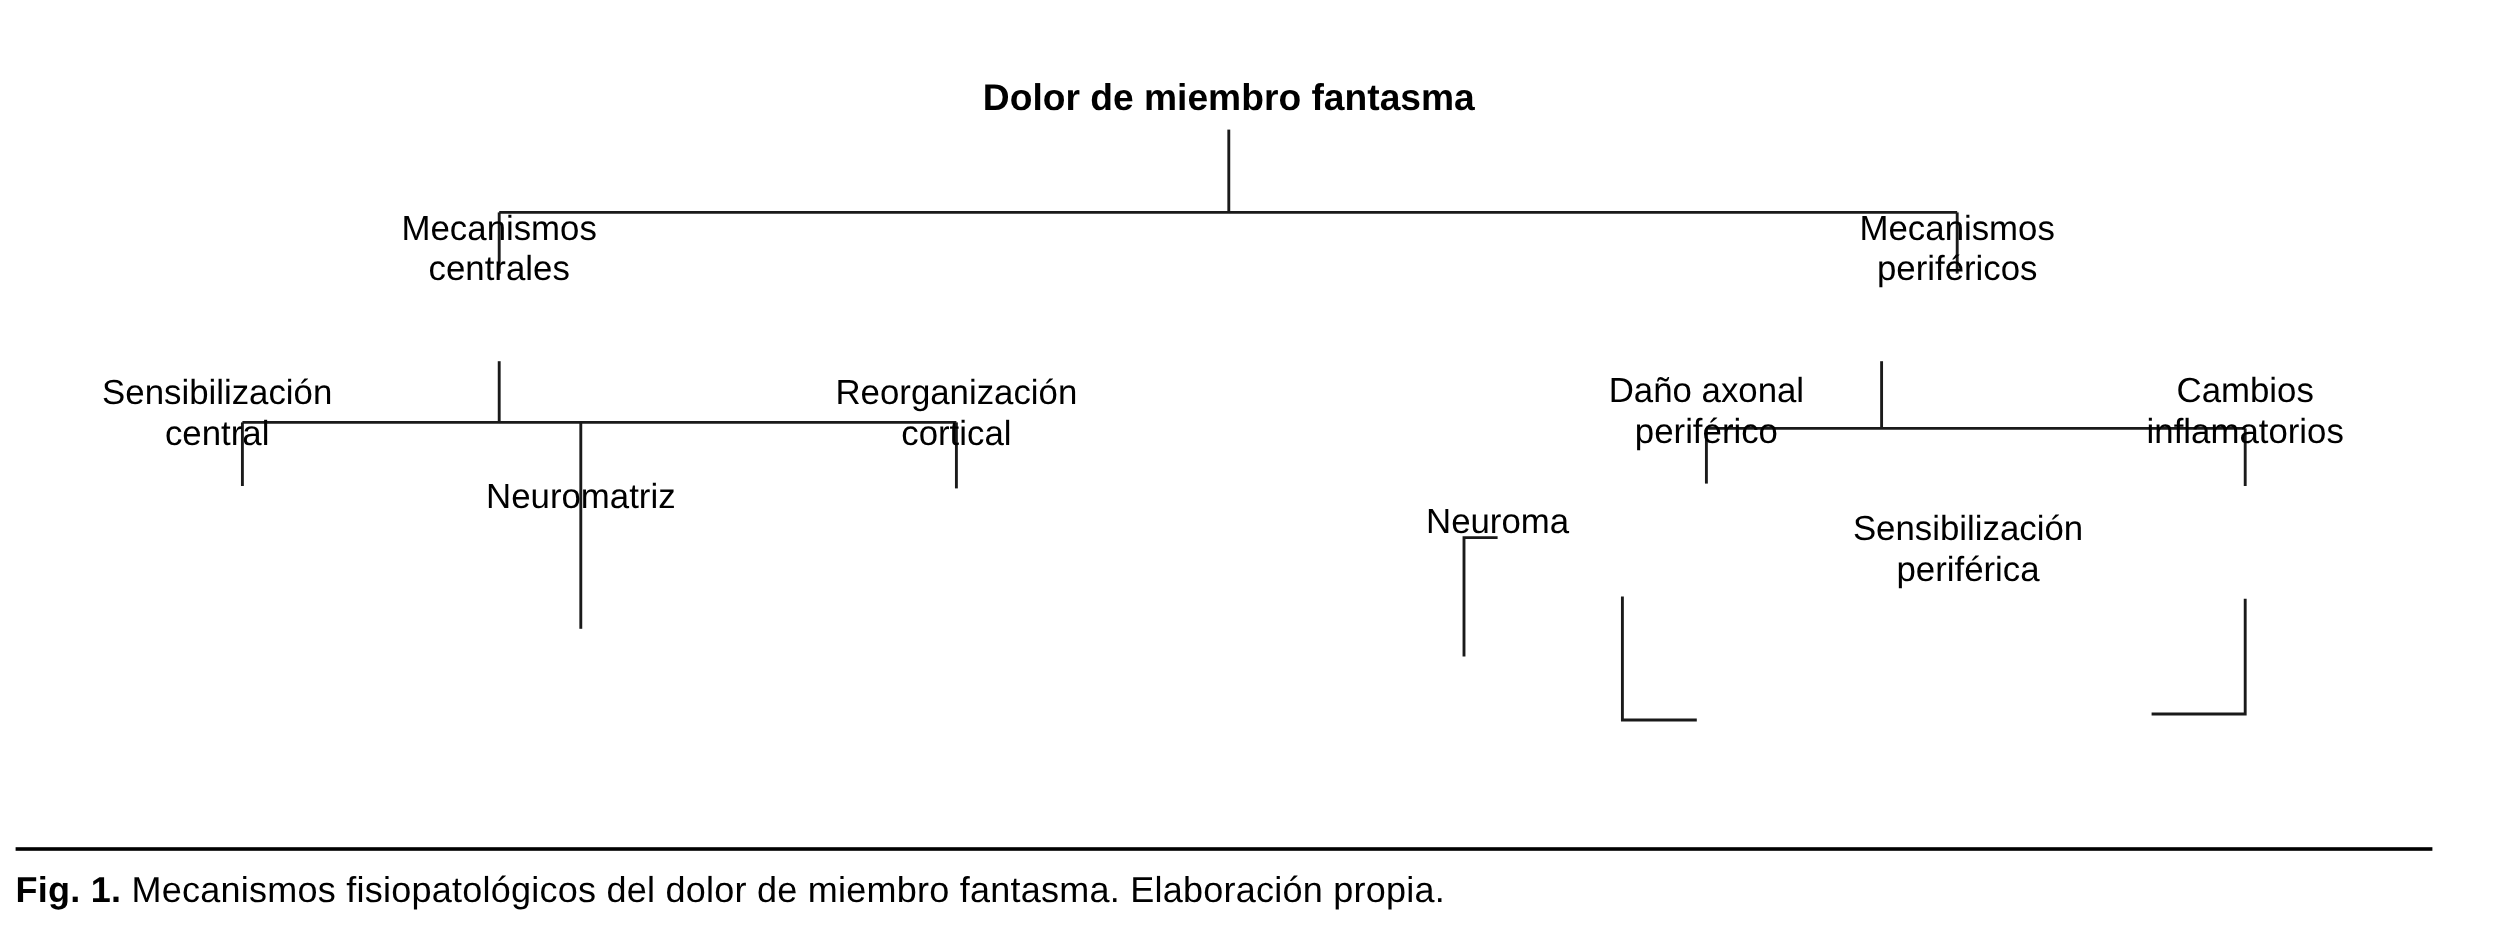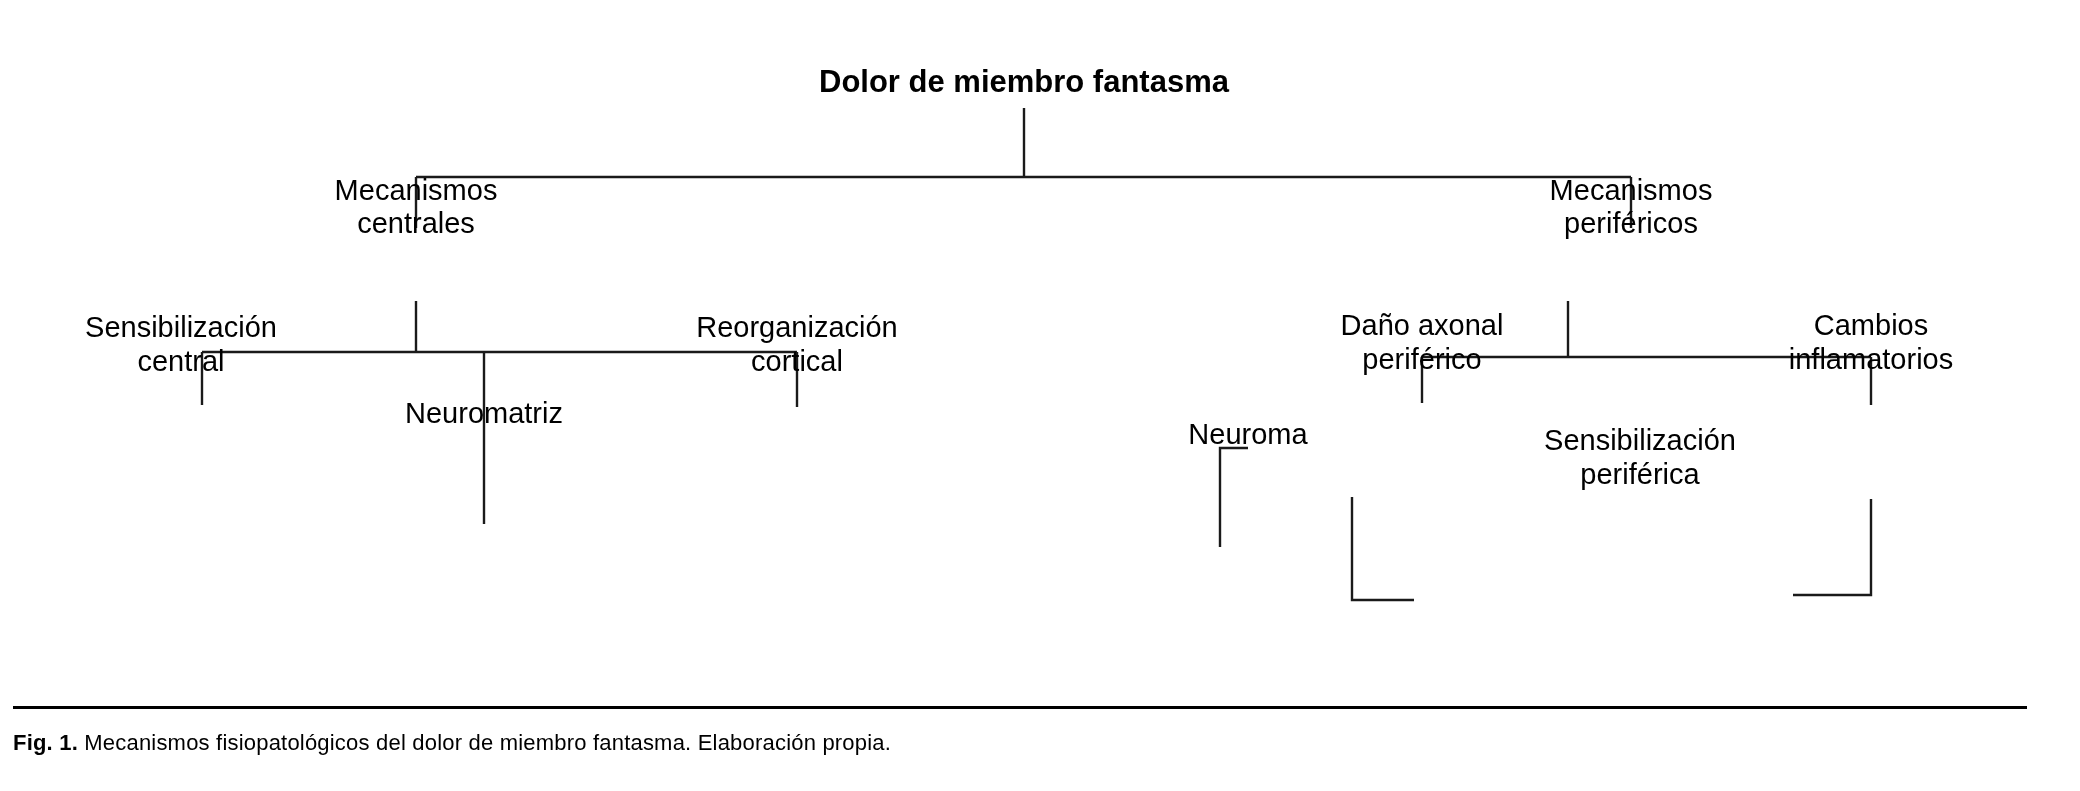"Fig. 1. Mecanismos fisiopatológicos del" #caption-text { font-size: 22px -> 30px }
